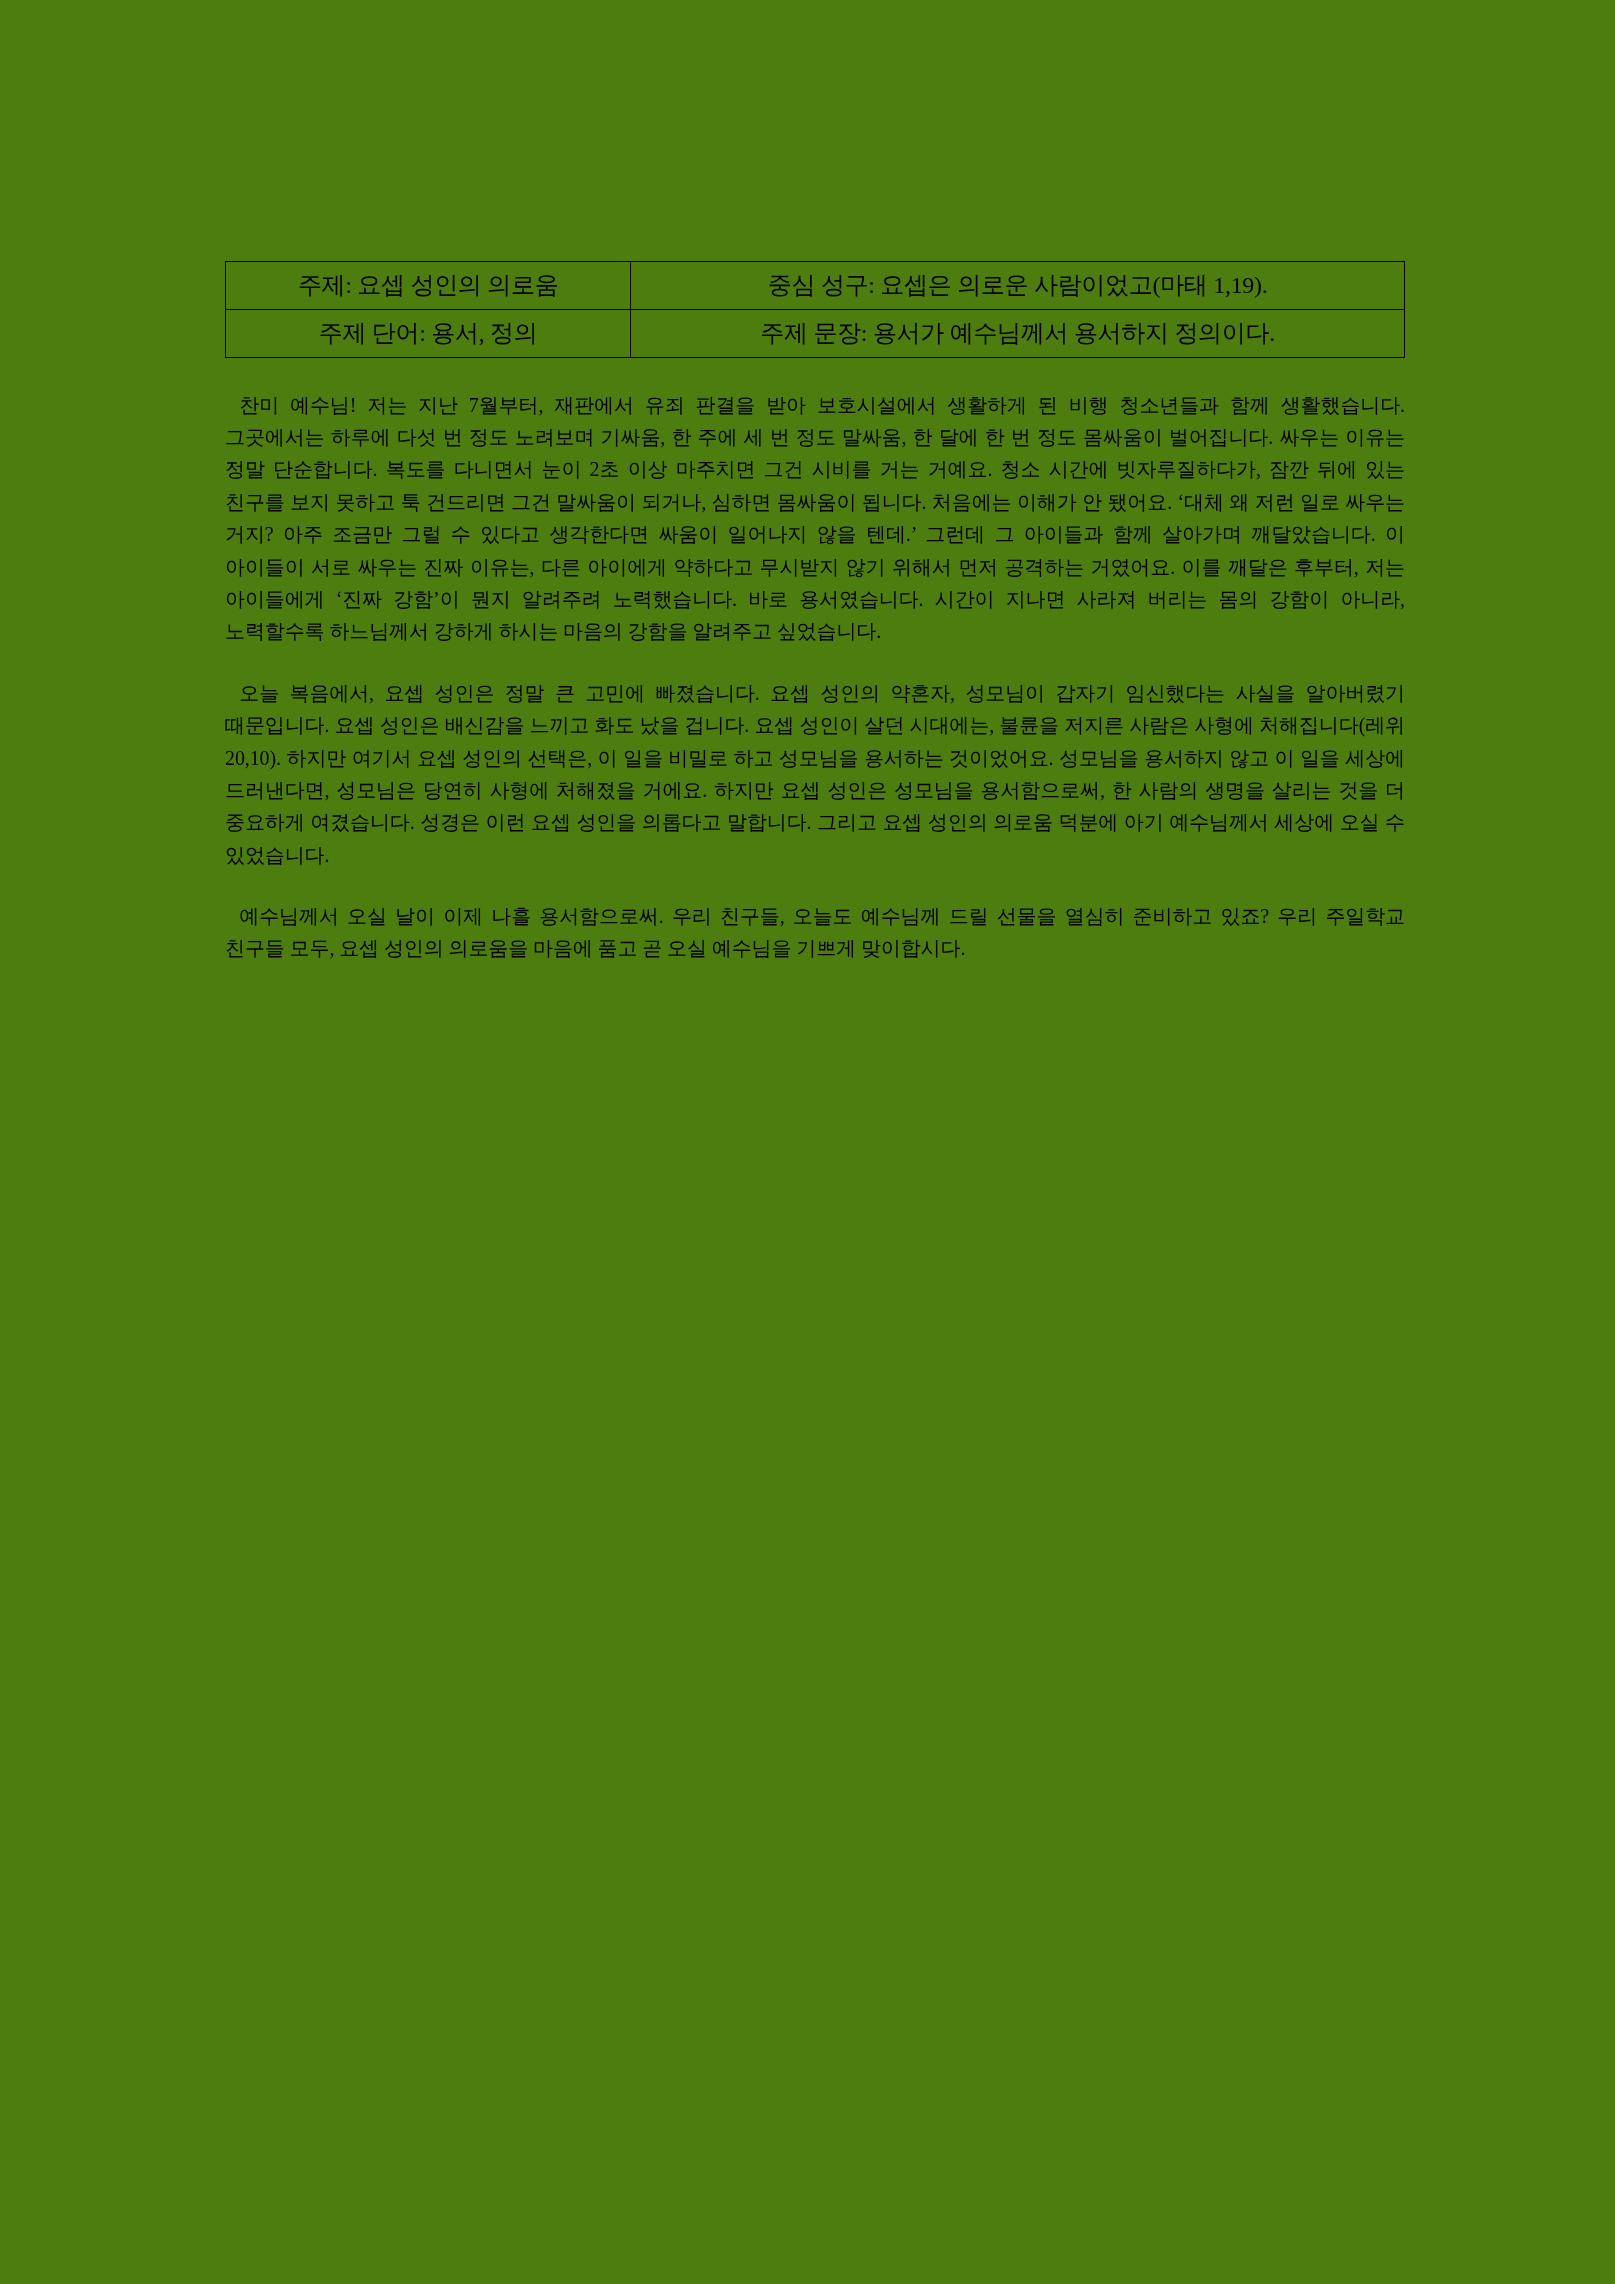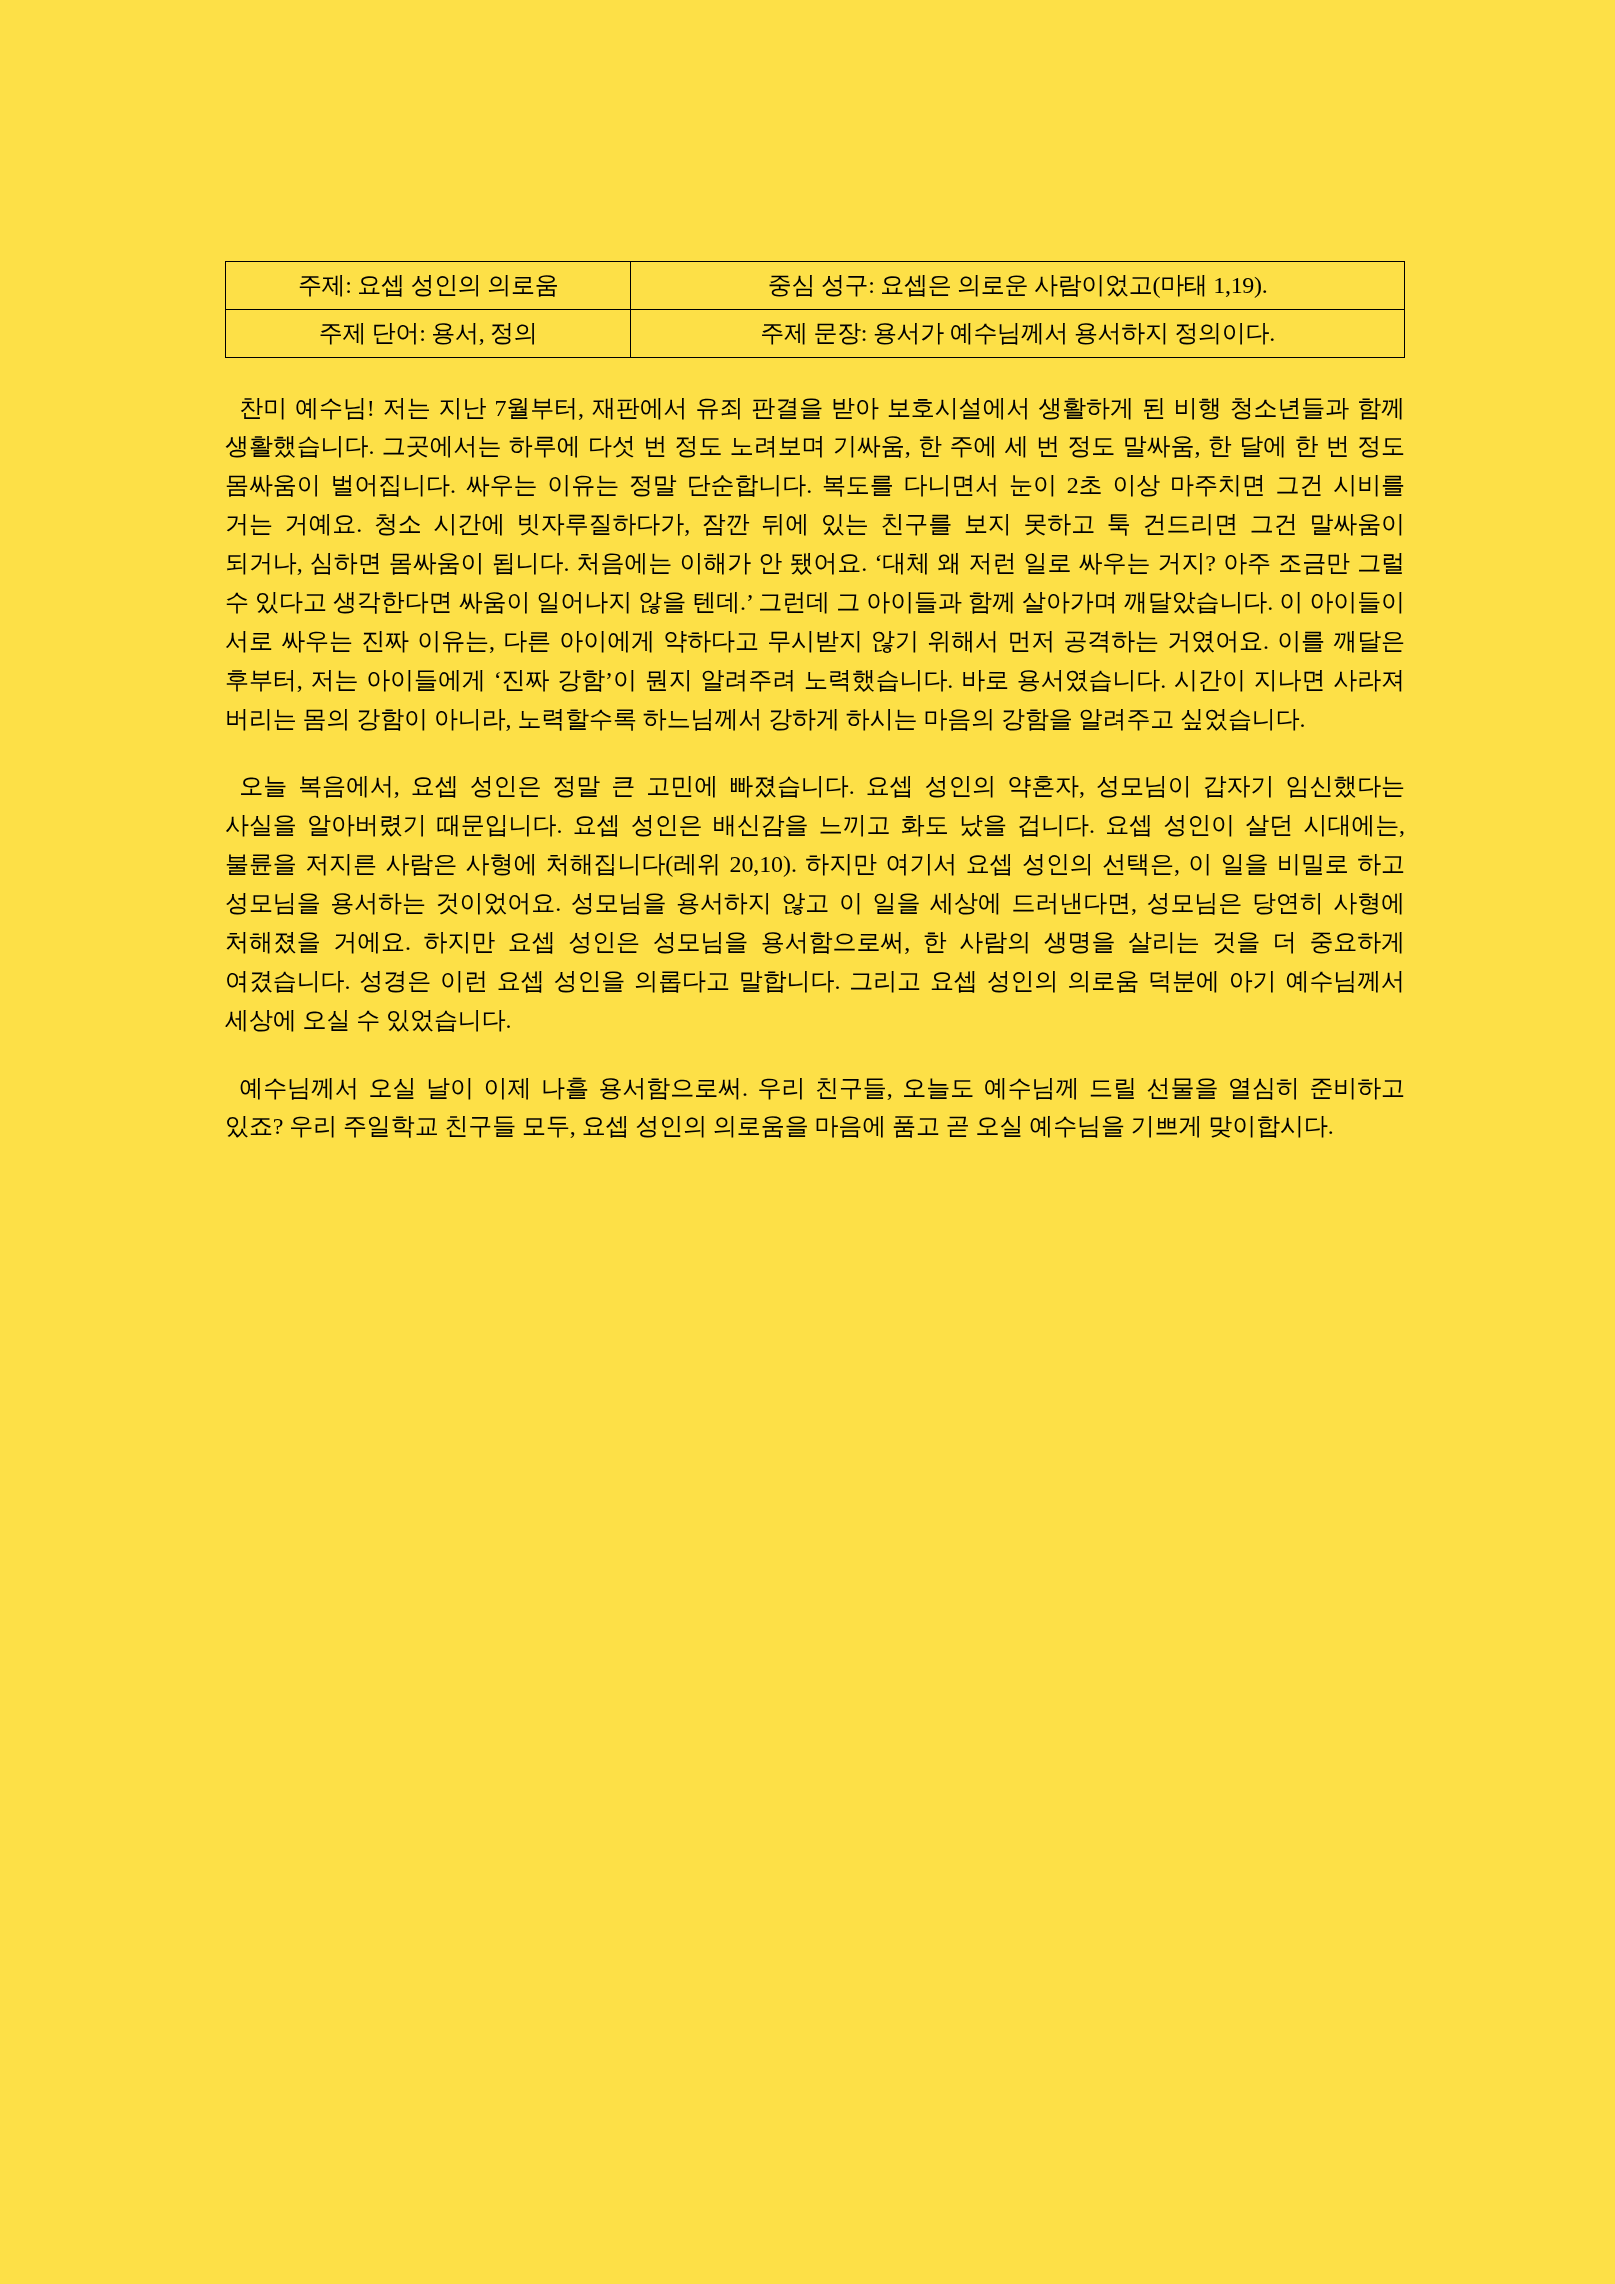"주제: 요셉 성인의 의로움" .page { background: #fde047 -> #4d7c0f }
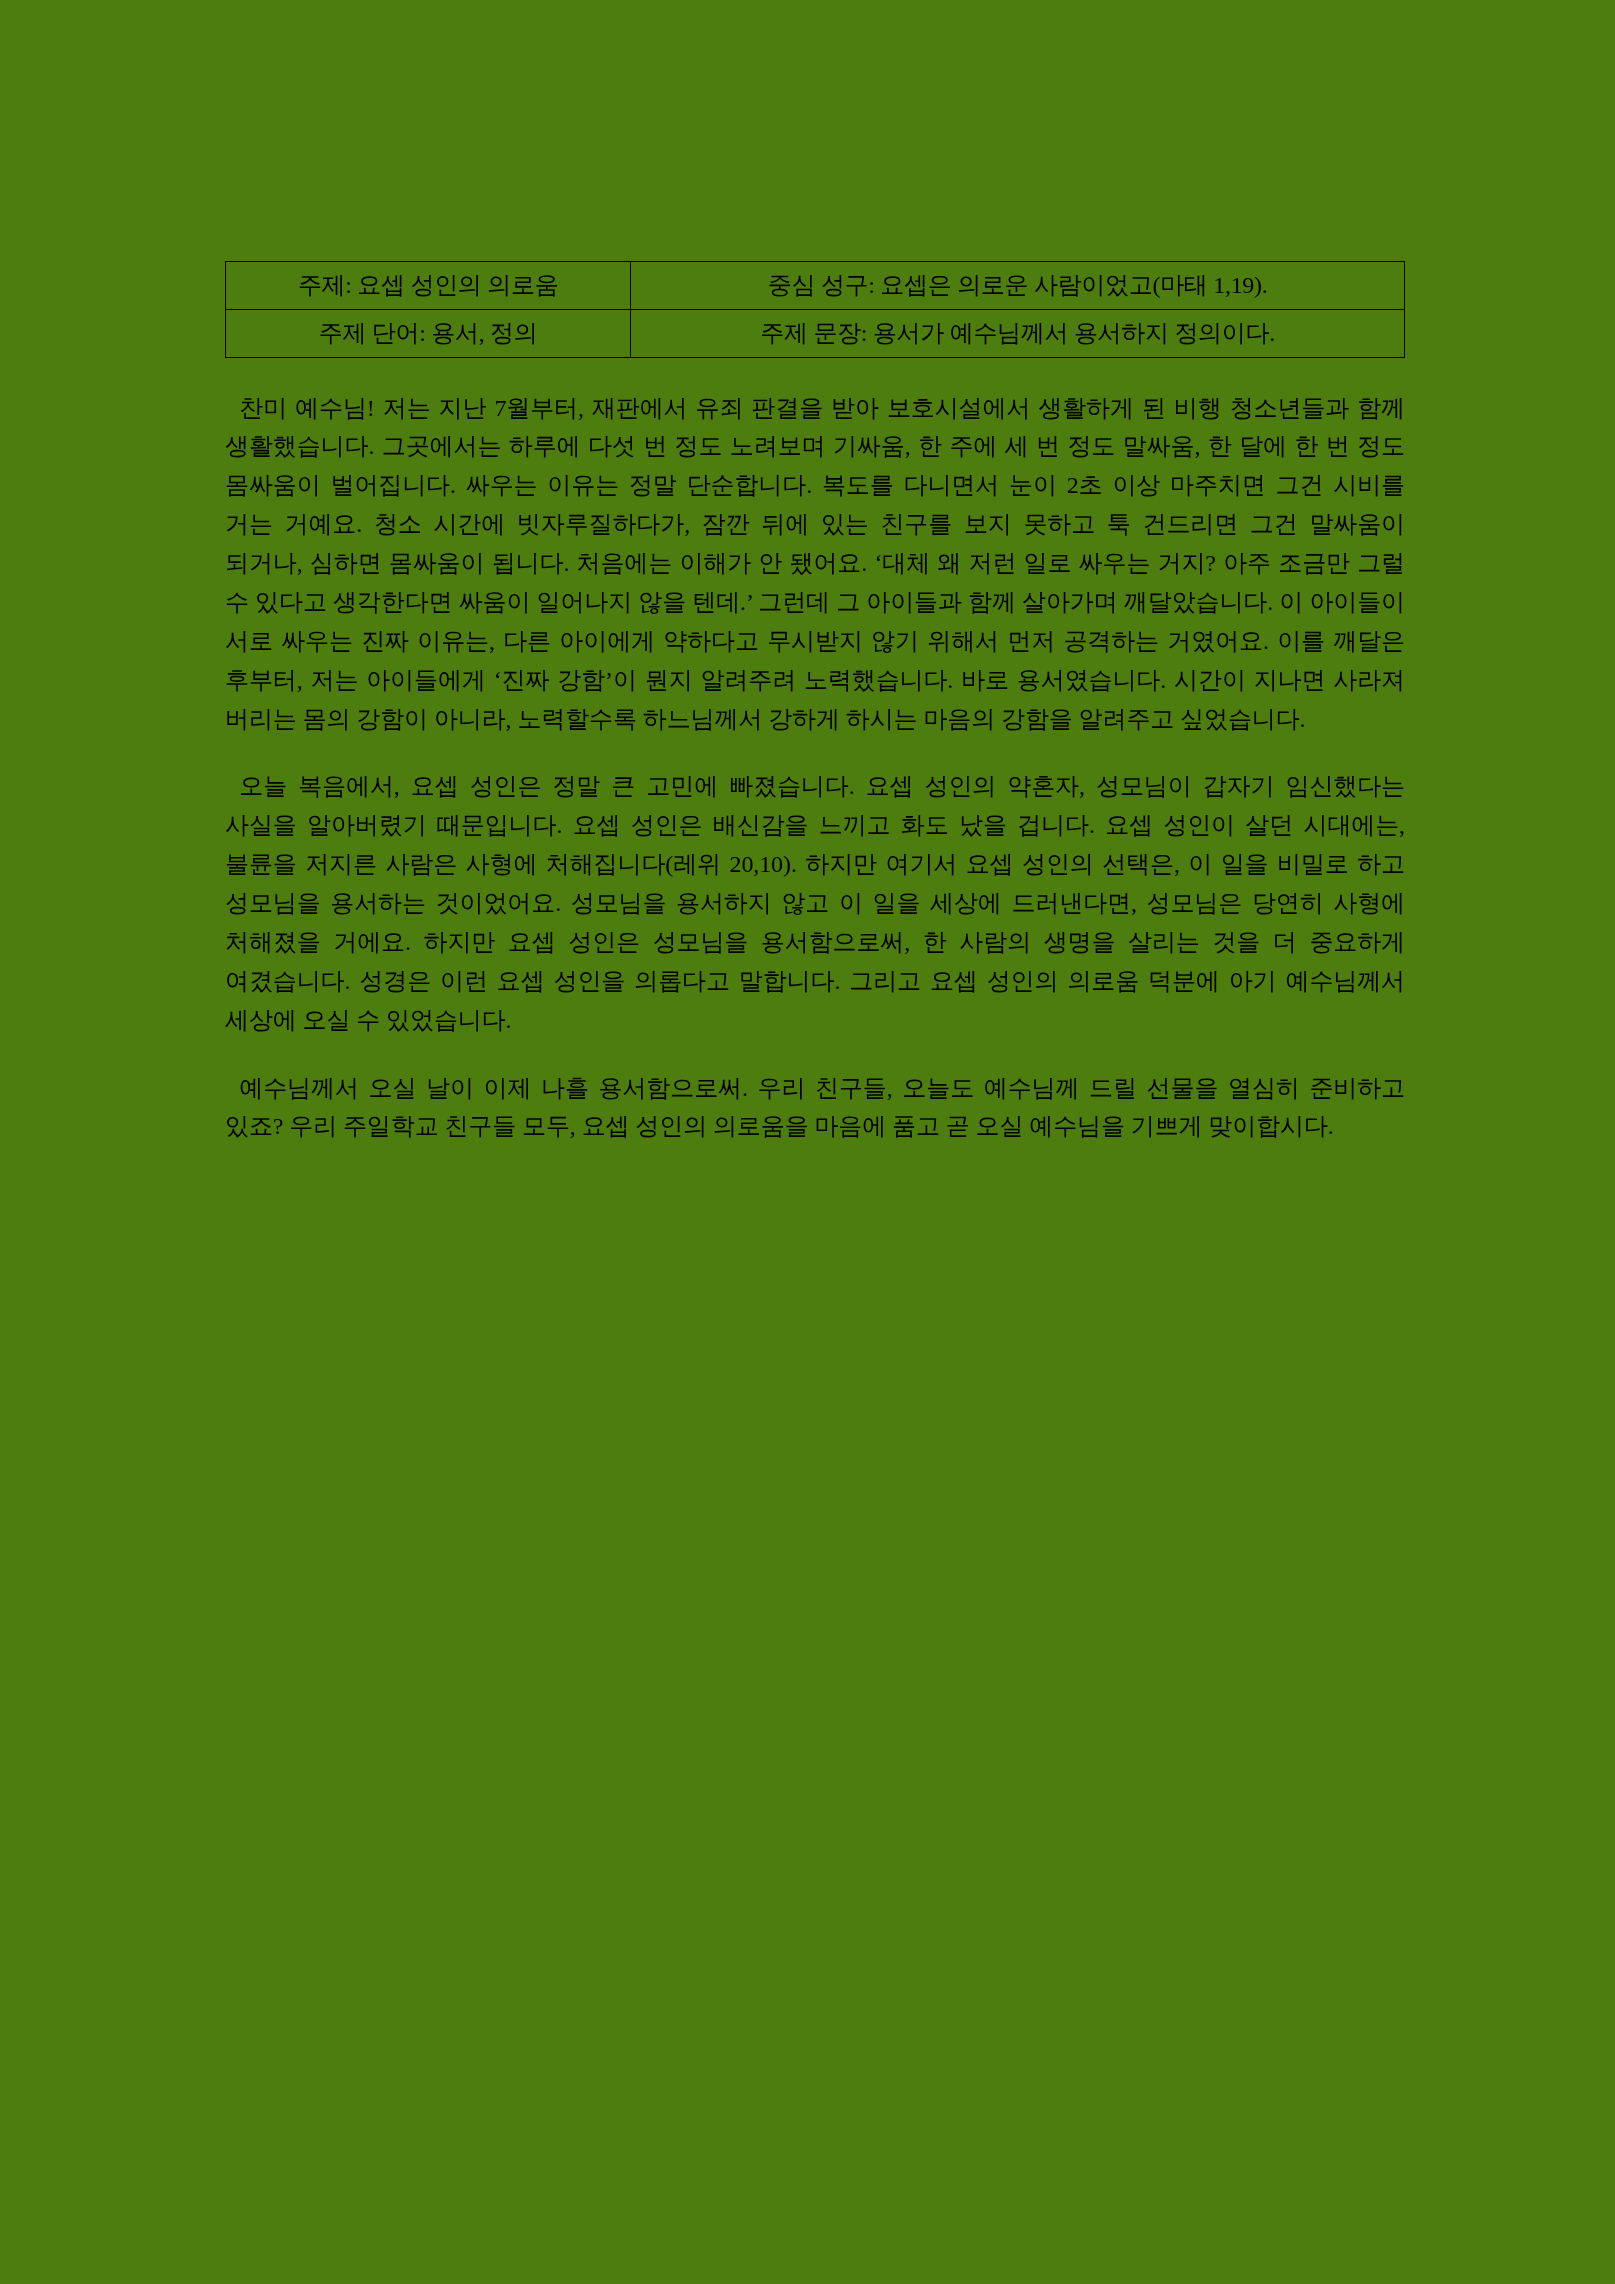"찬미 예수님! 저는 지난 7월부터," p.body-par { font-size: 24px -> 20px }
